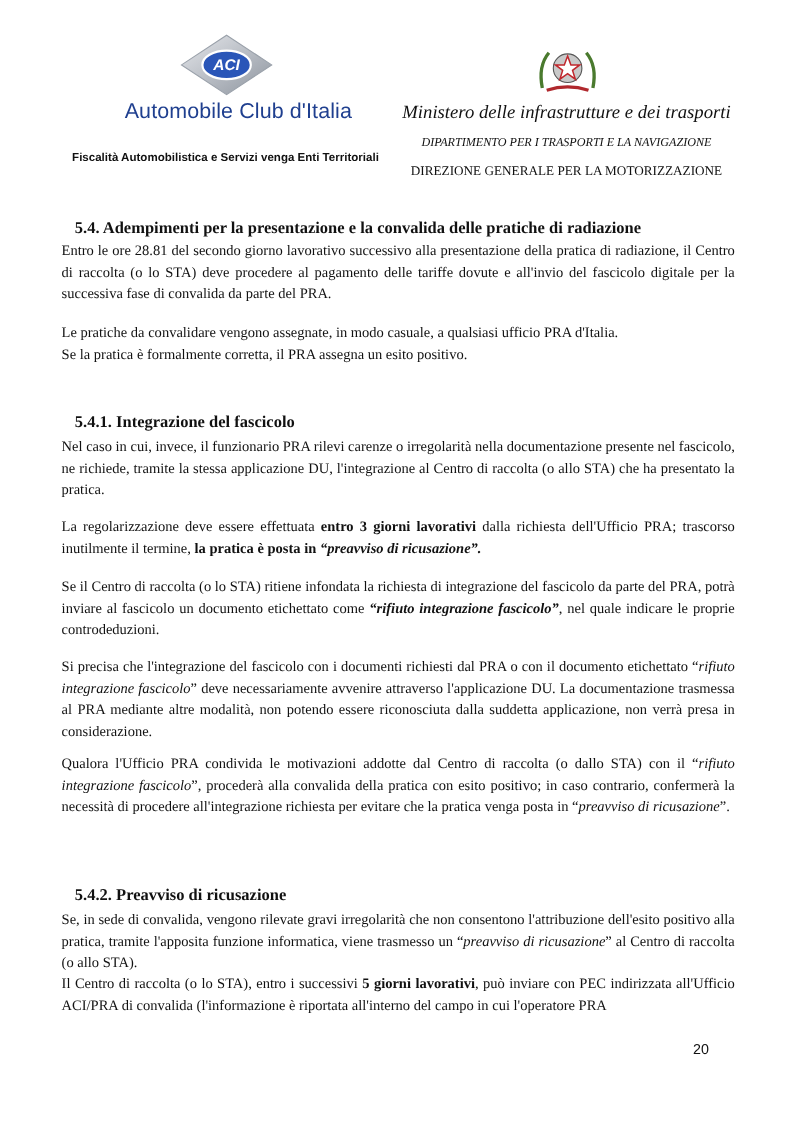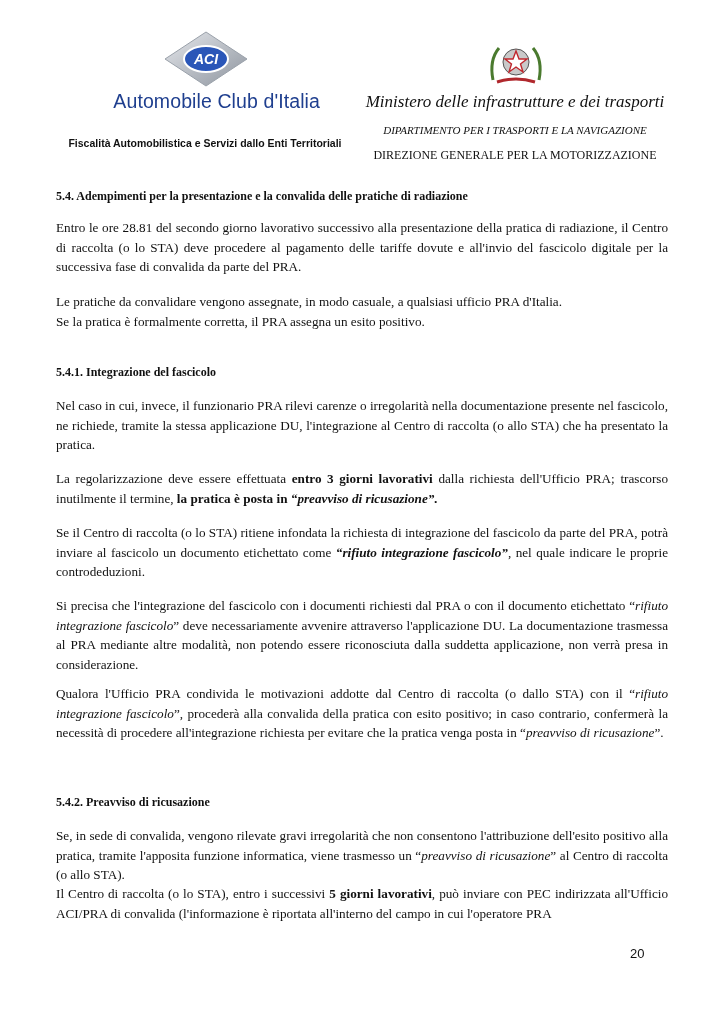"Fiscalità Automobilistica e Servizi" div { text: dallo -> venga }
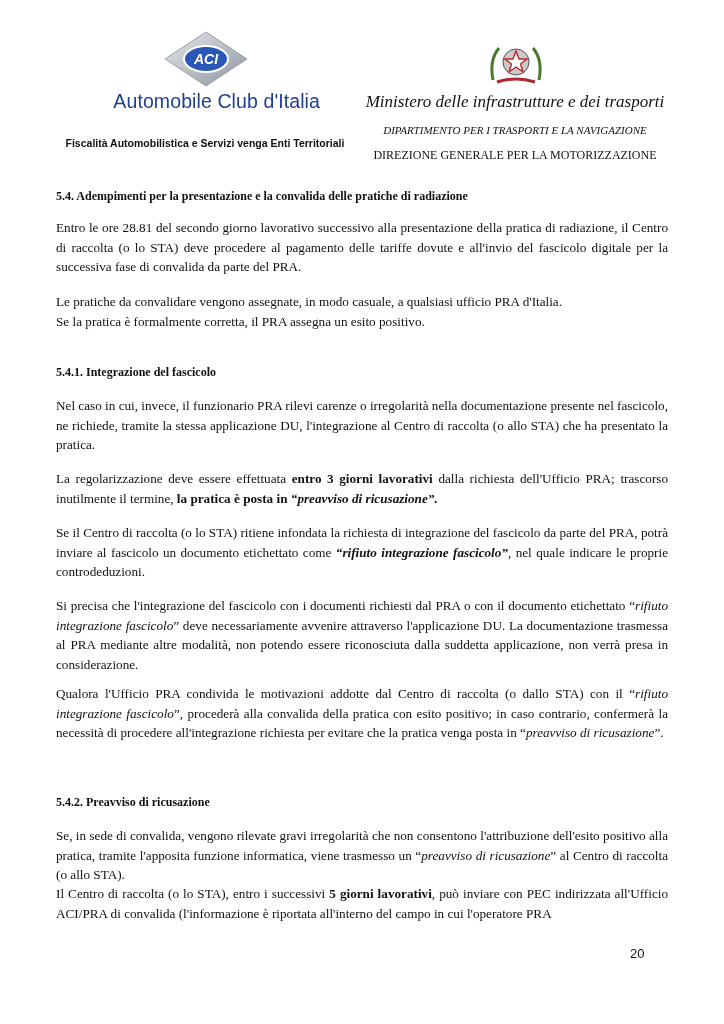"5.4. Adempimenti per la presentazione" h2 { font-size: 12px -> 15px; margin: 0 -> 12px }
